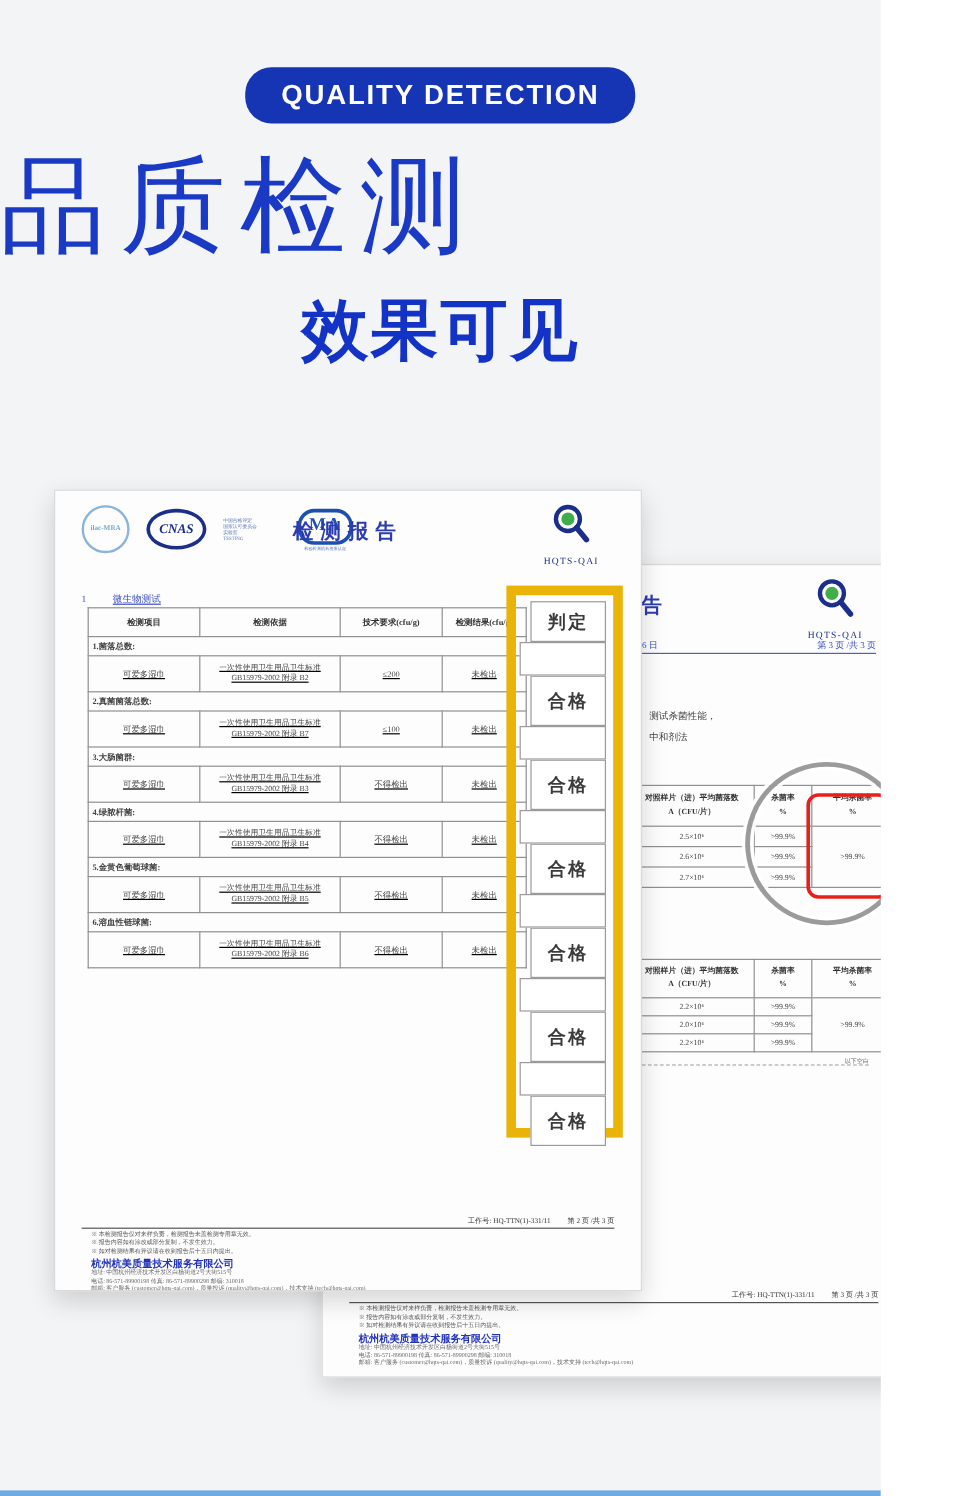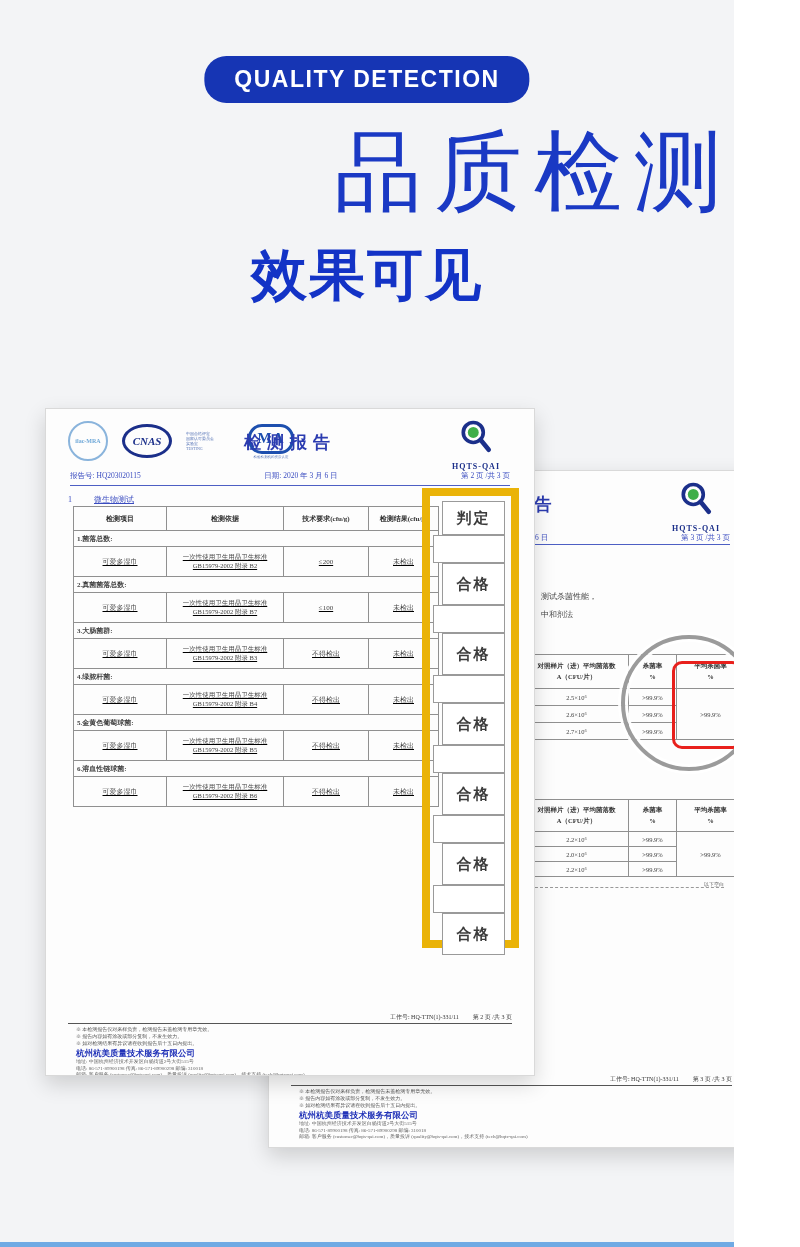"品质检测" .hero1 { text-align: right -> left }
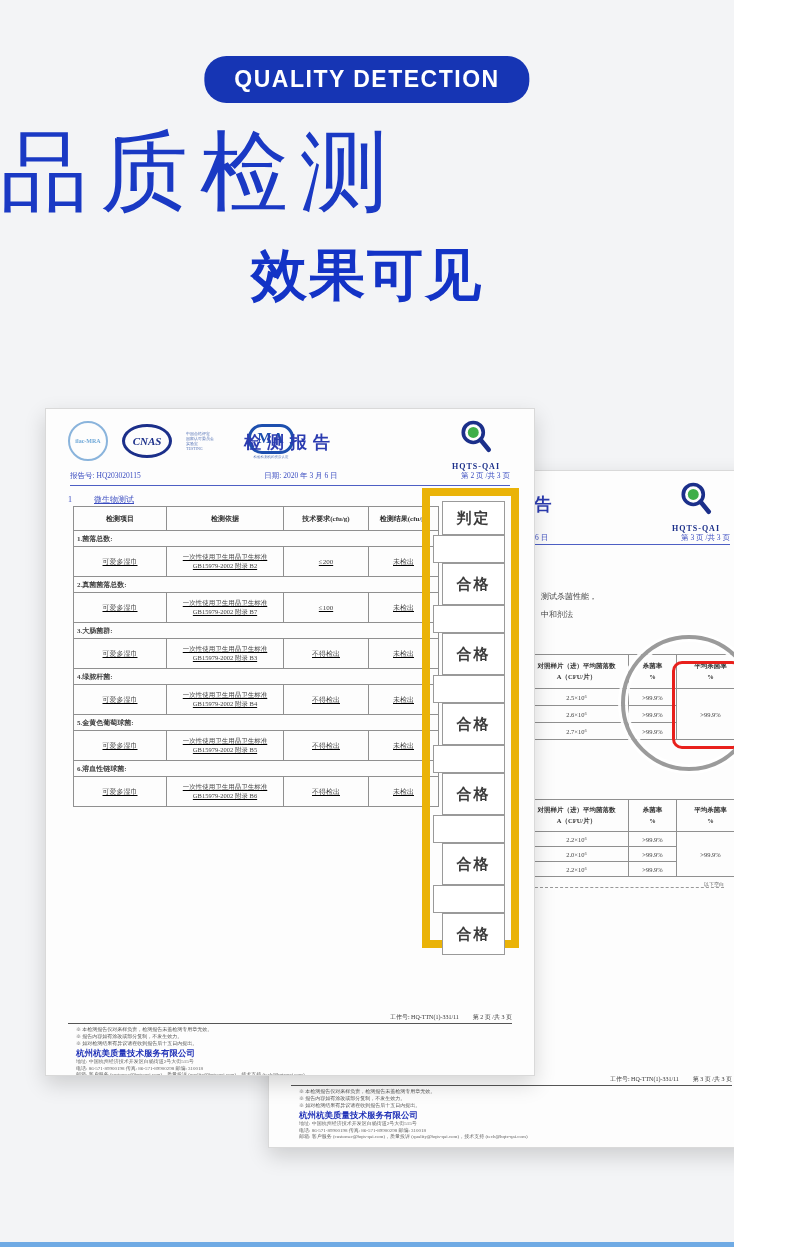"HQTS-QAI" .hqts-label { font-weight: bold -> normal }
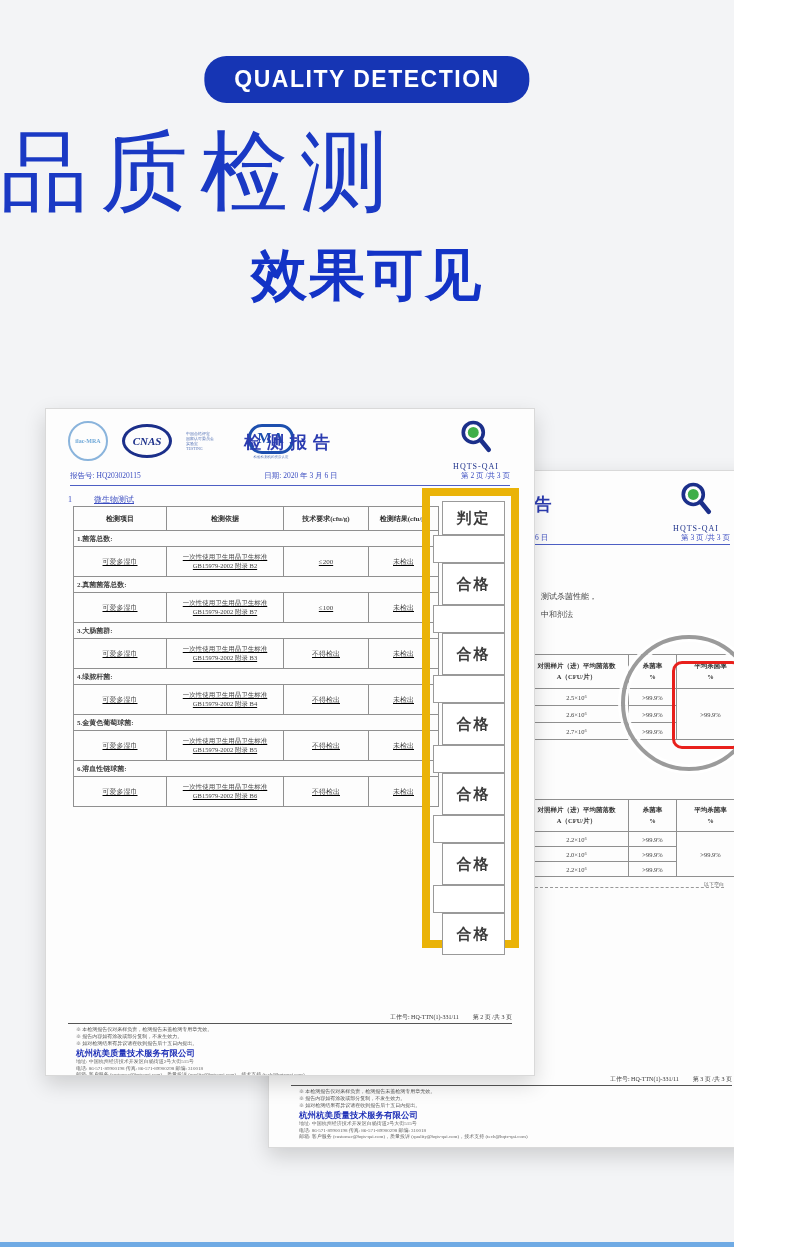"报告号: HQ203020115" div.meta { html: <div> <span>报告号: HQ203020115</span> <span>日期: 2020 年 3 月 6 日</span> <span>第 2 页 /共 3 页</span> </div> -> none }
